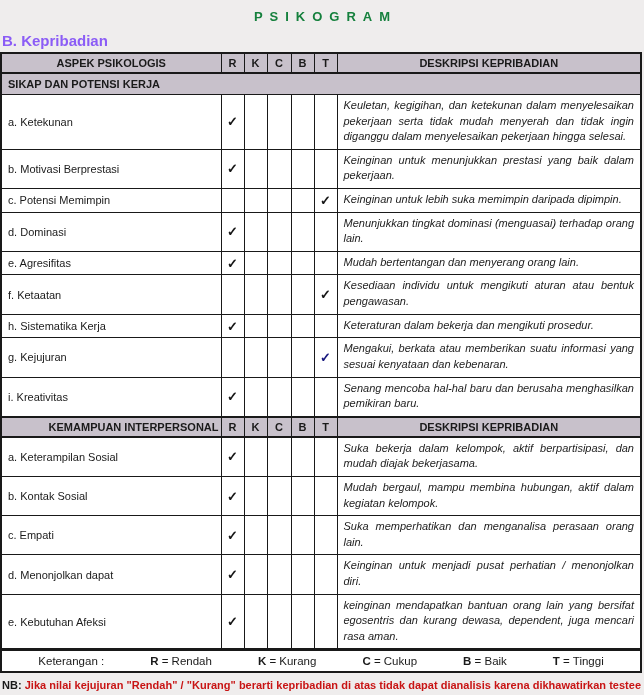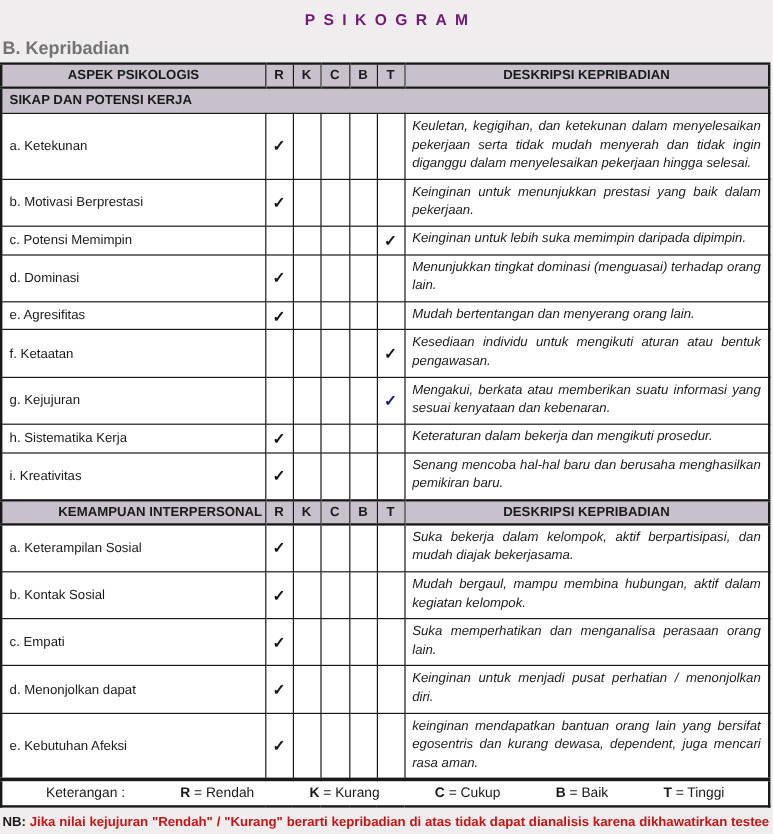"PSIKOGRAM" .doc-title { color: #701a75 -> #15803d }
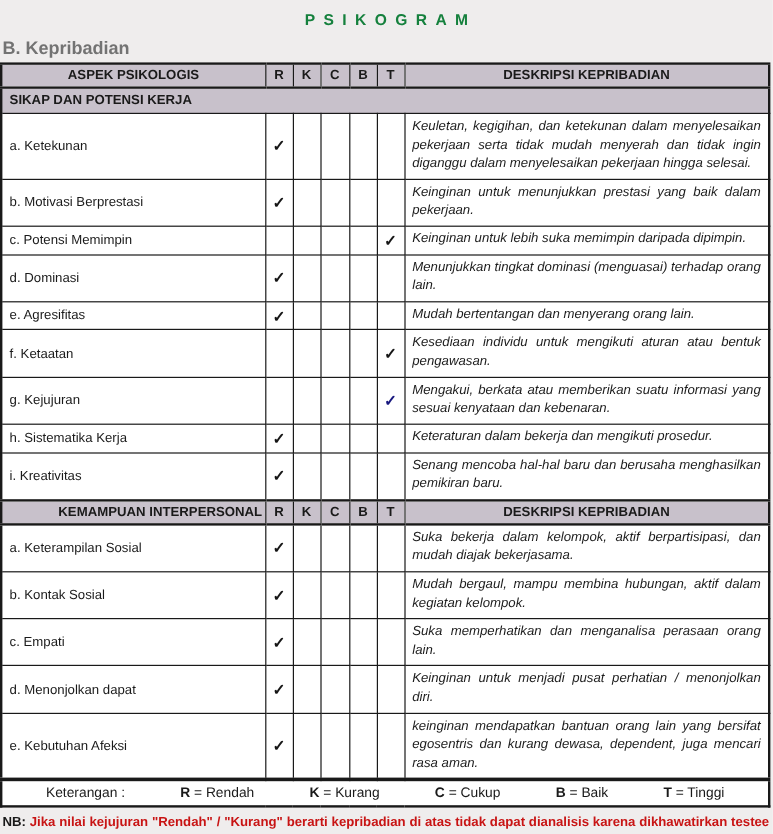"B. Kepribadian" .section-heading { color: #737373 -> #8b5cf6 }
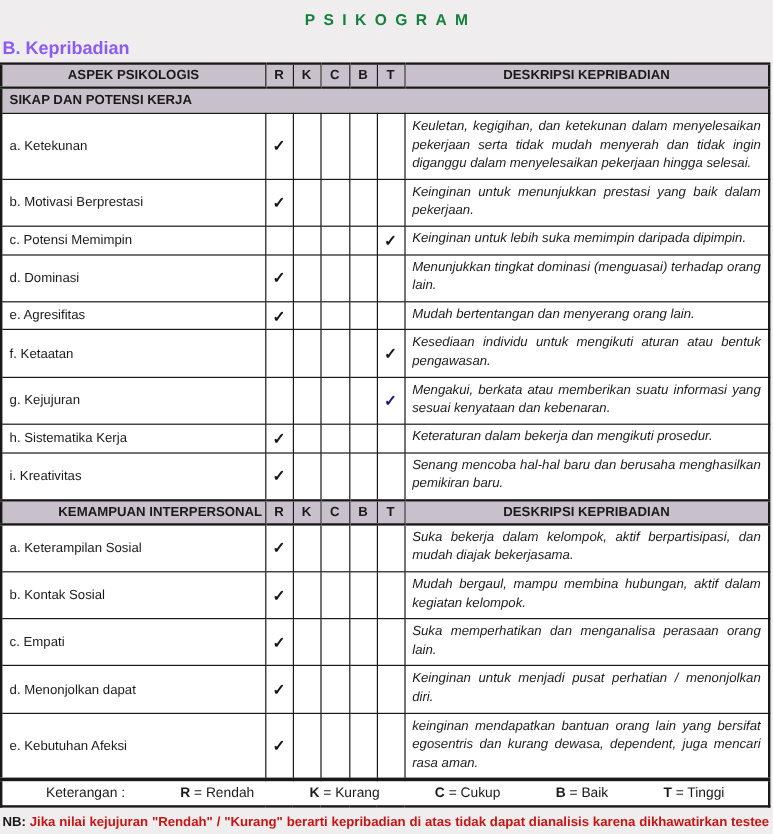"g. Kejujuran" tr { order: before "h. Sistematika Kerja" -> after "h. Sistematika Kerja" }
